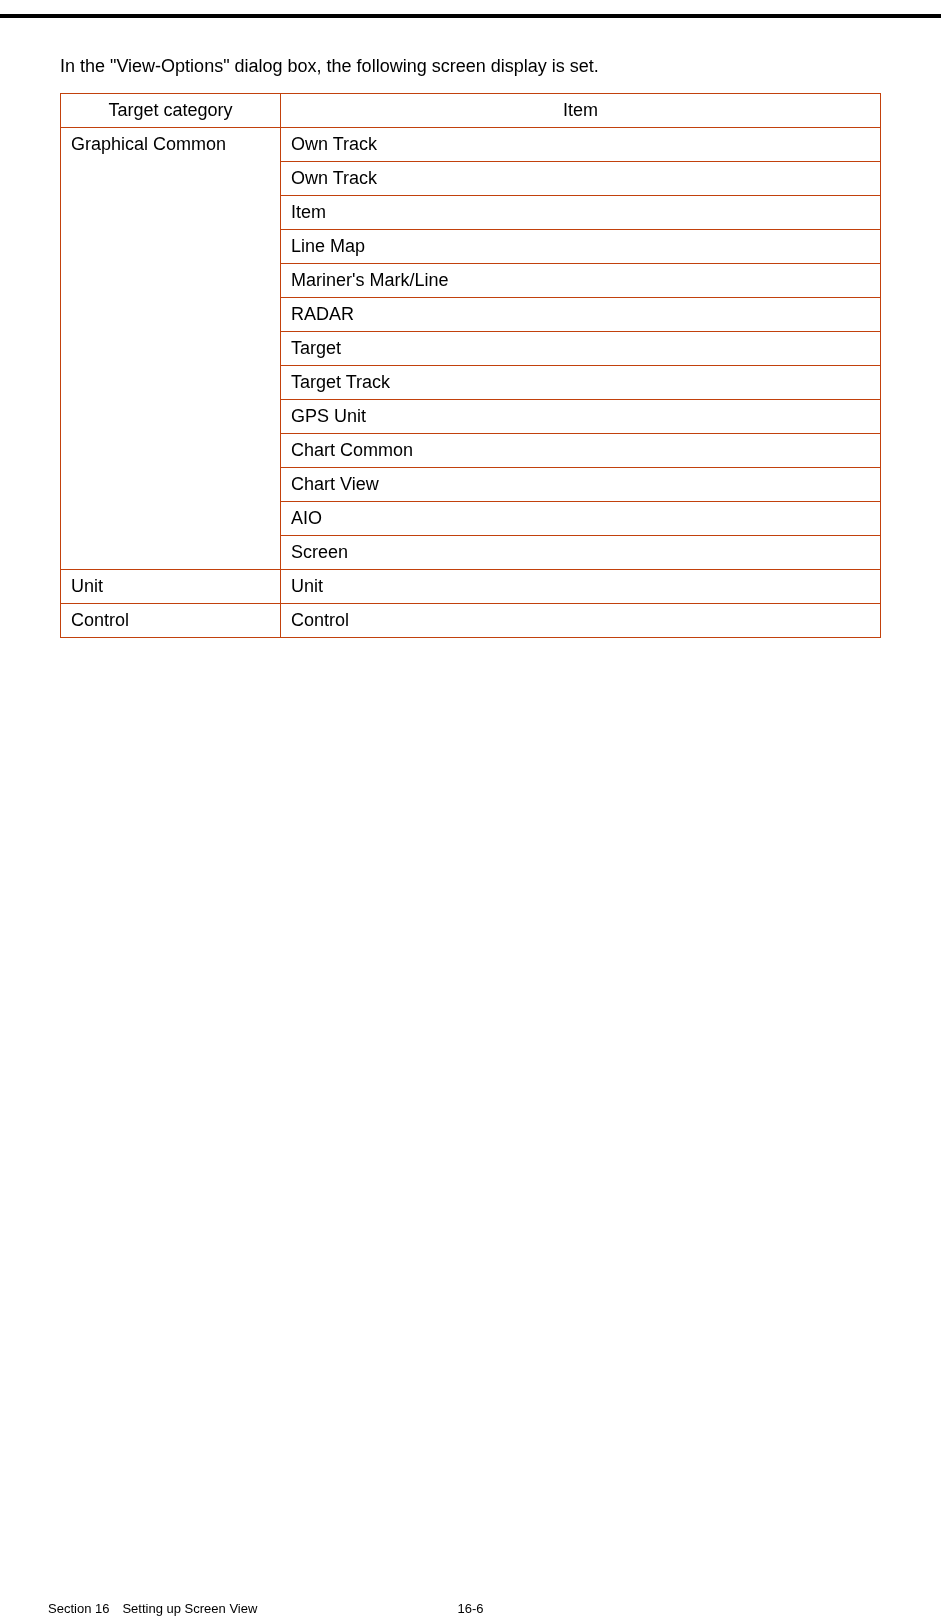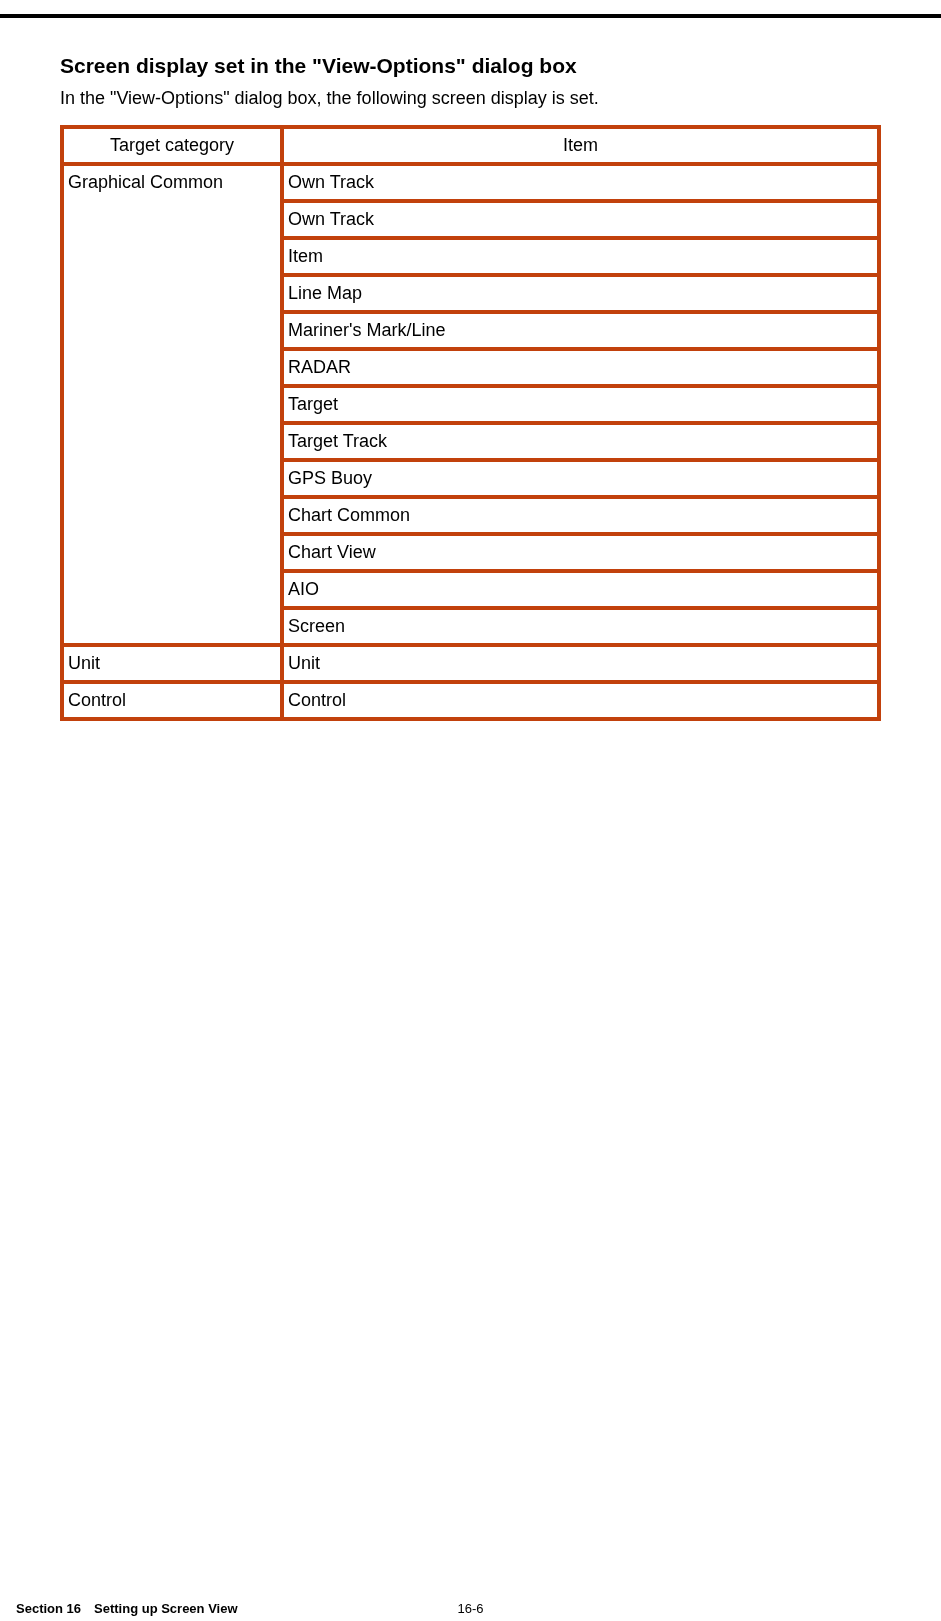"Screen display set in the" h2.heading { html: <h2>Screen display set in the "View-Options" dialog box</h2> -> none }
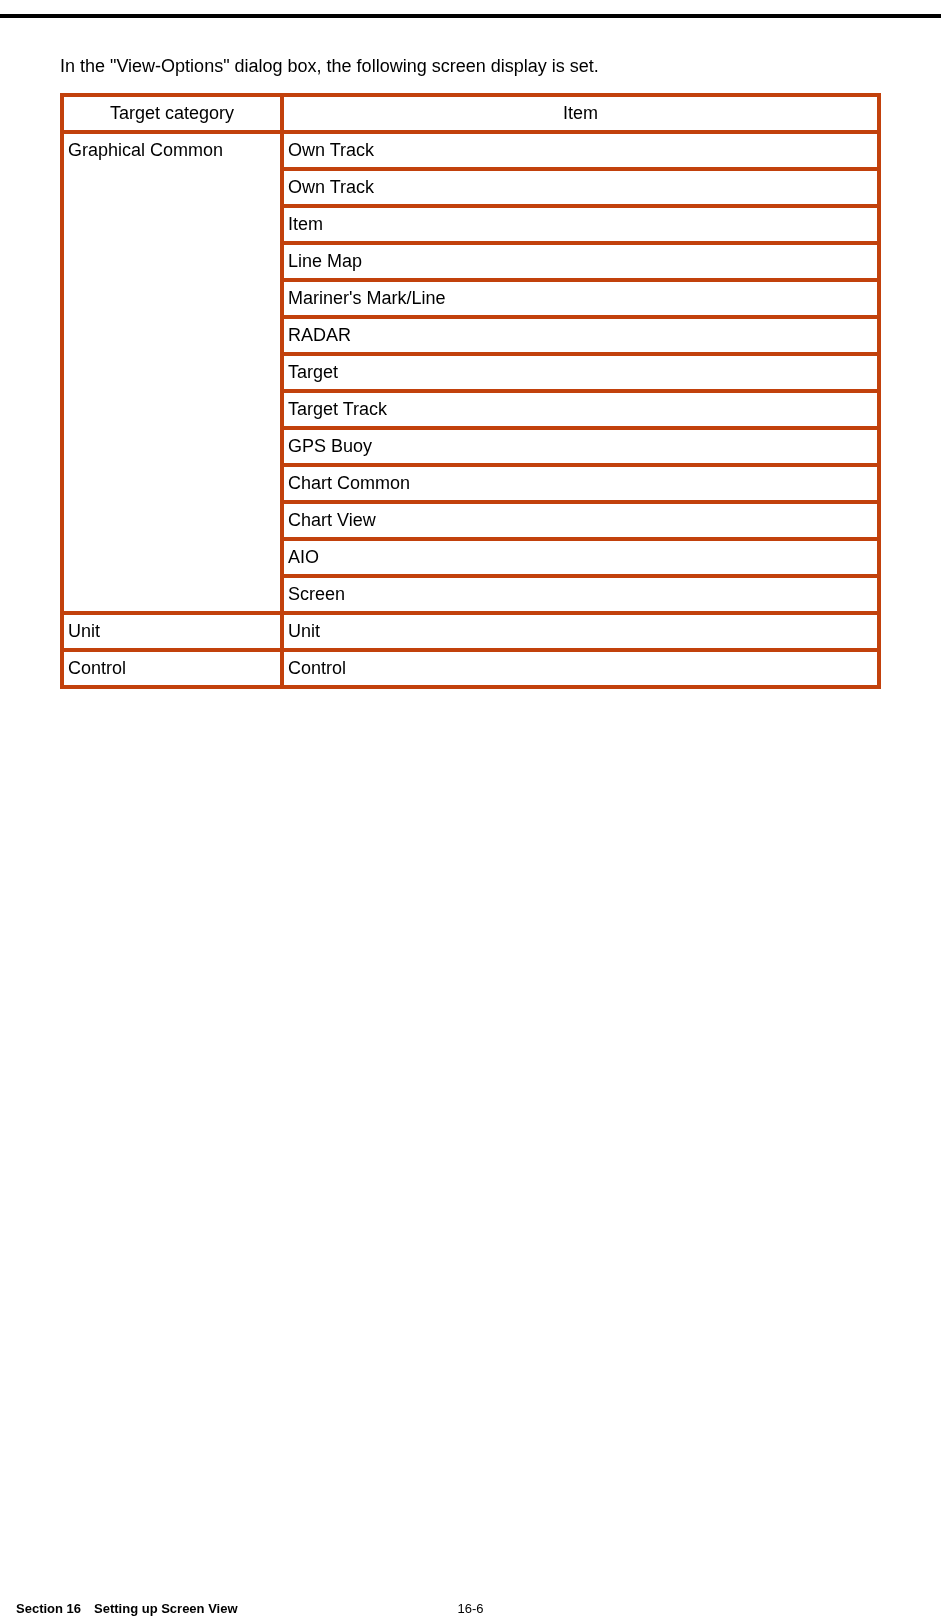"Target category" table.main th, table.main td { border: 4px solid #c2410c -> 1px solid #c2410c; padding: 6px 4px -> 6px 10px }
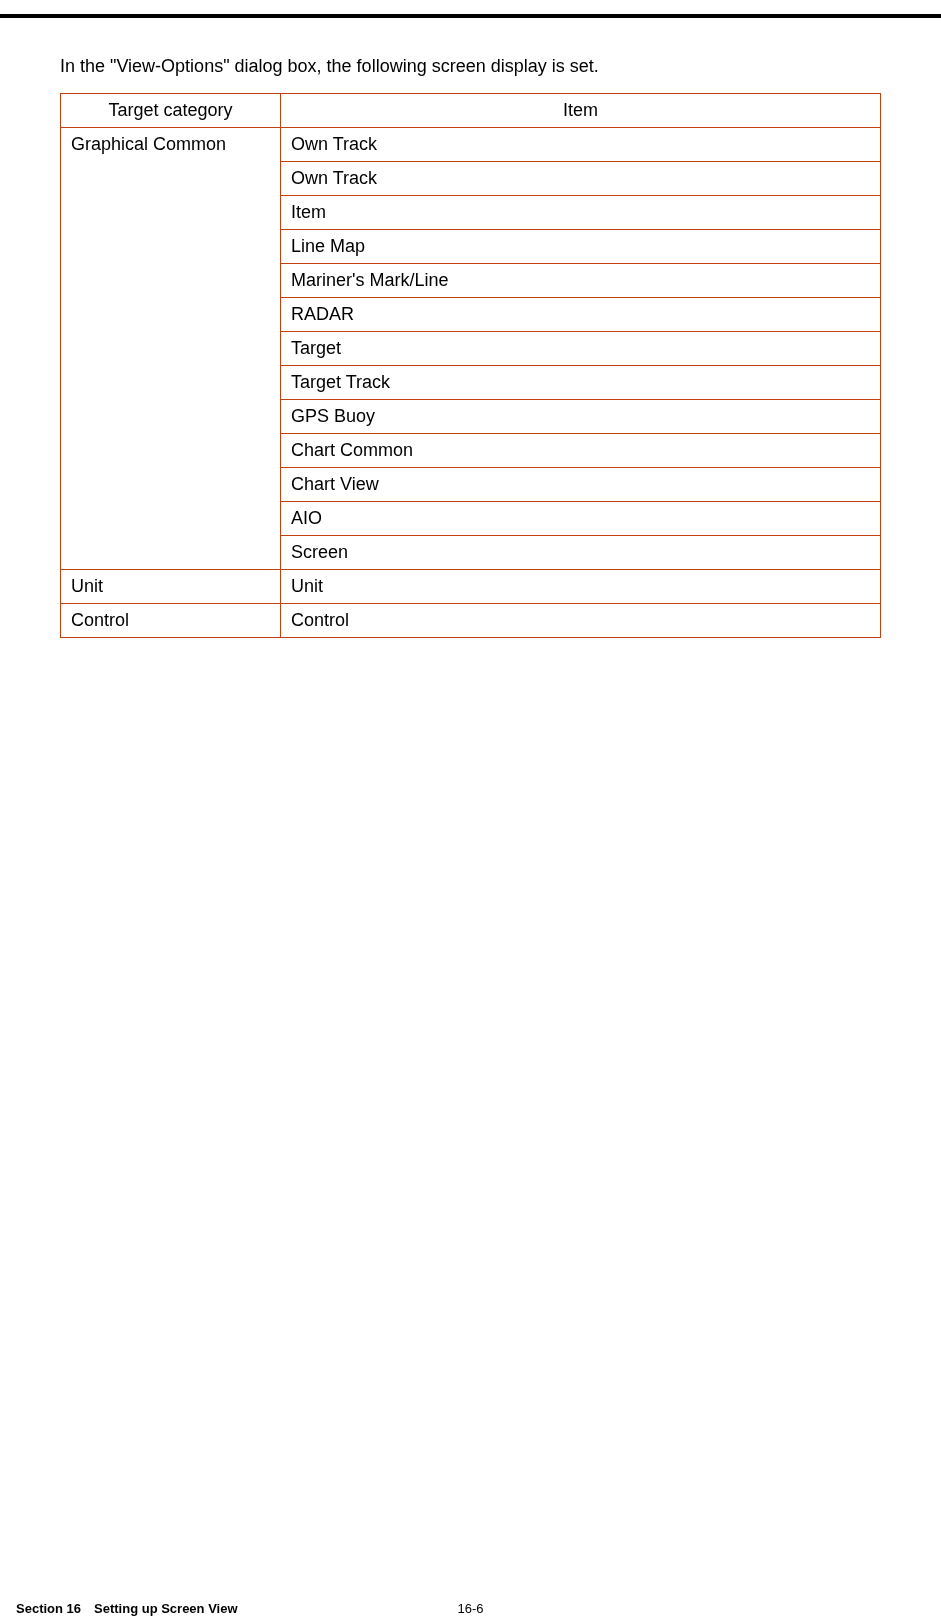"GPS Buoy" td { text: Buoy -> Unit }
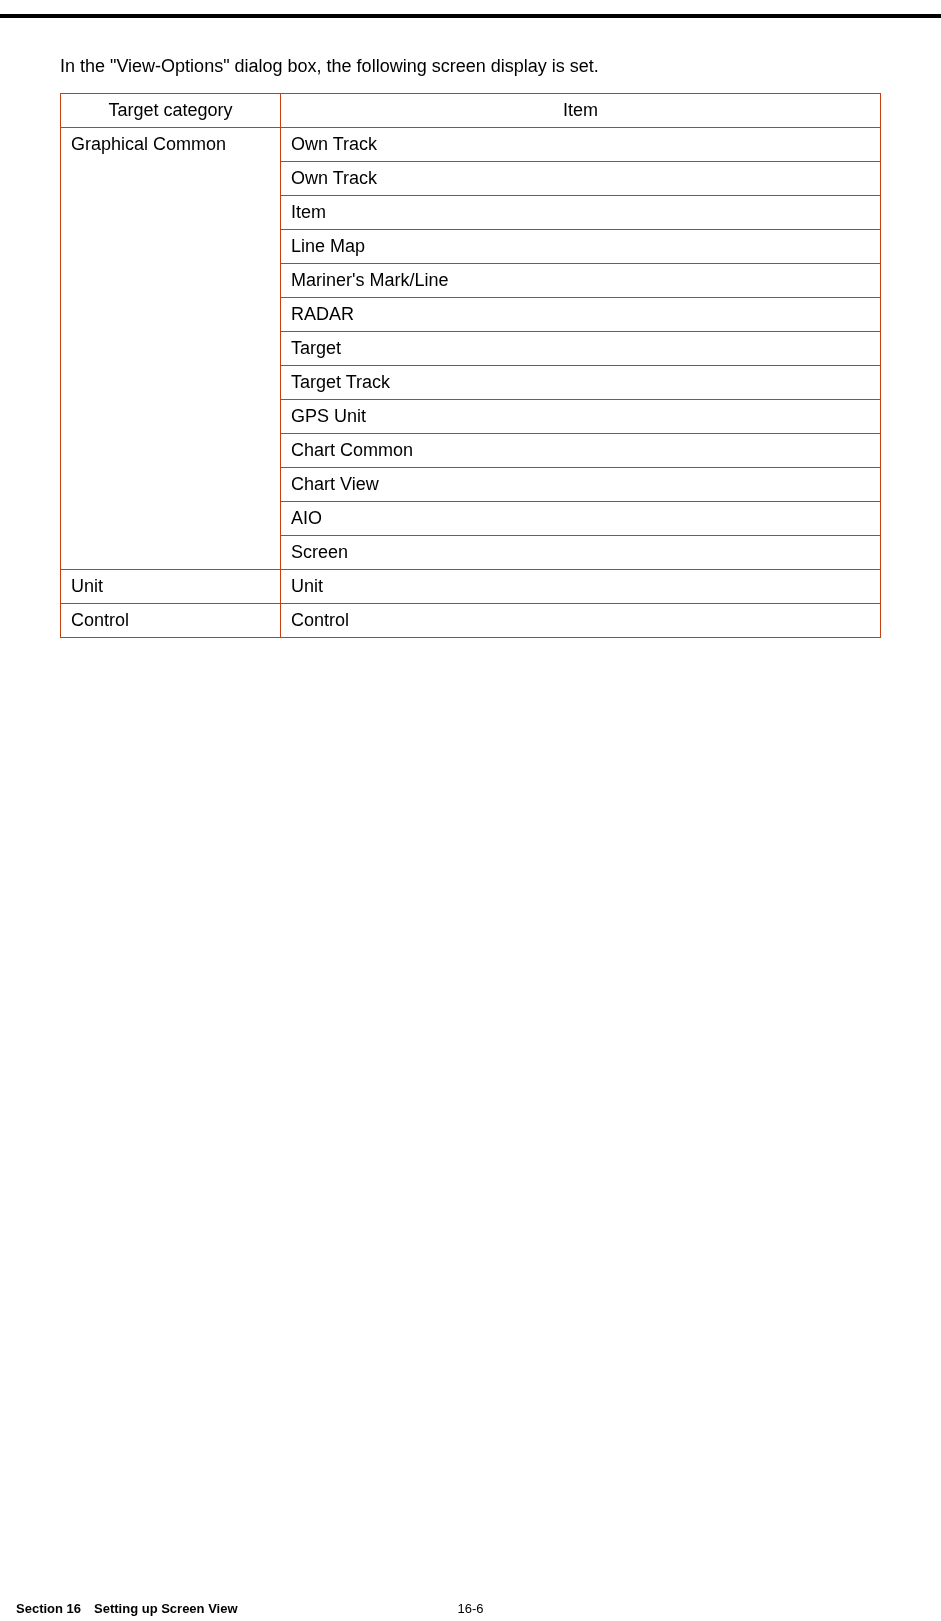"Section 16 Setting up Screen" .footer .sect { font-weight: bold -> normal; left: 16px -> 48px }
